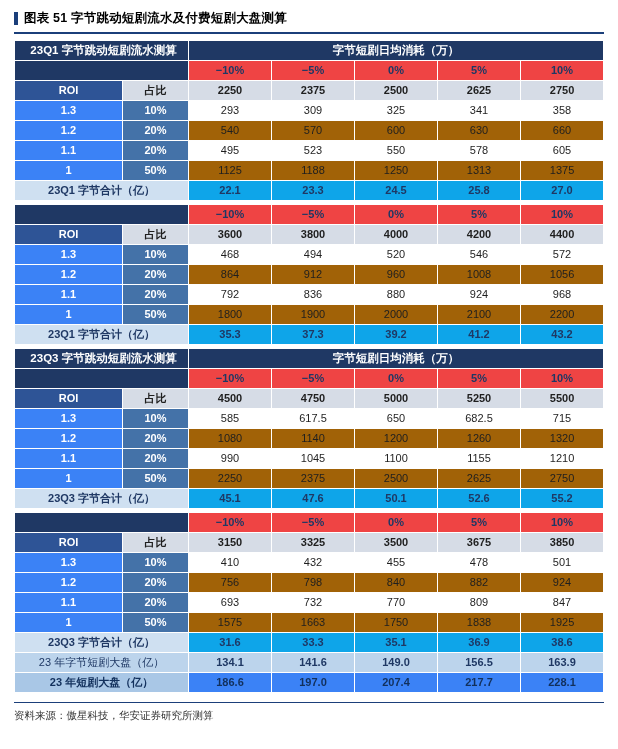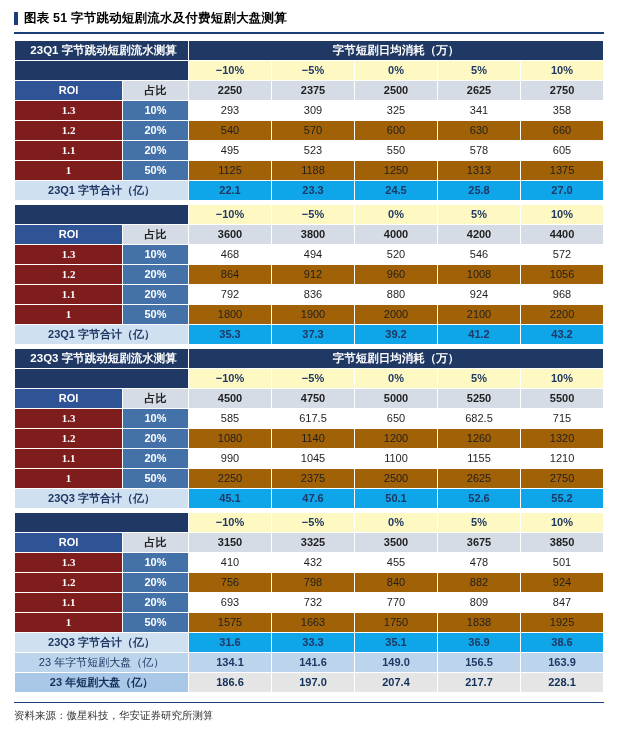"−10%" .sub { background: #fef9c3 -> #ef4444 }
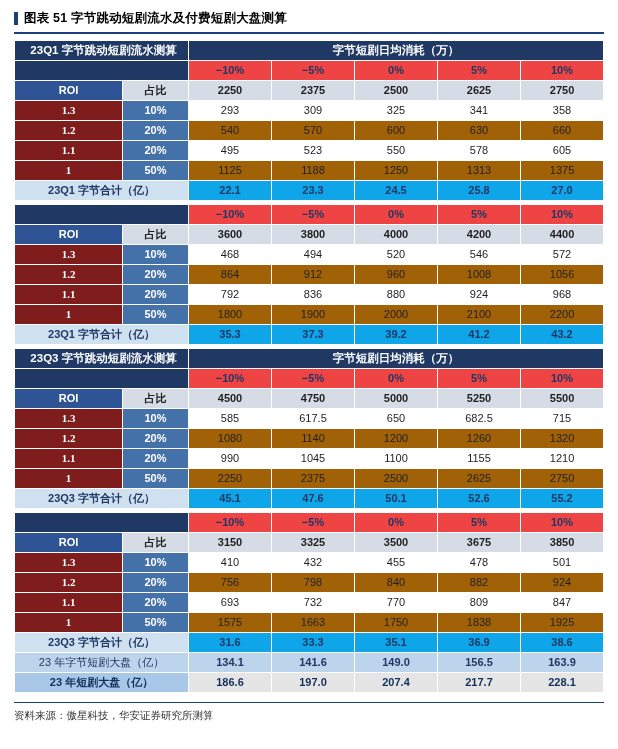"1.3" .dk { background: #7f1d1d -> #3b82f6; font-family: Liberation Serif, serif -> none }
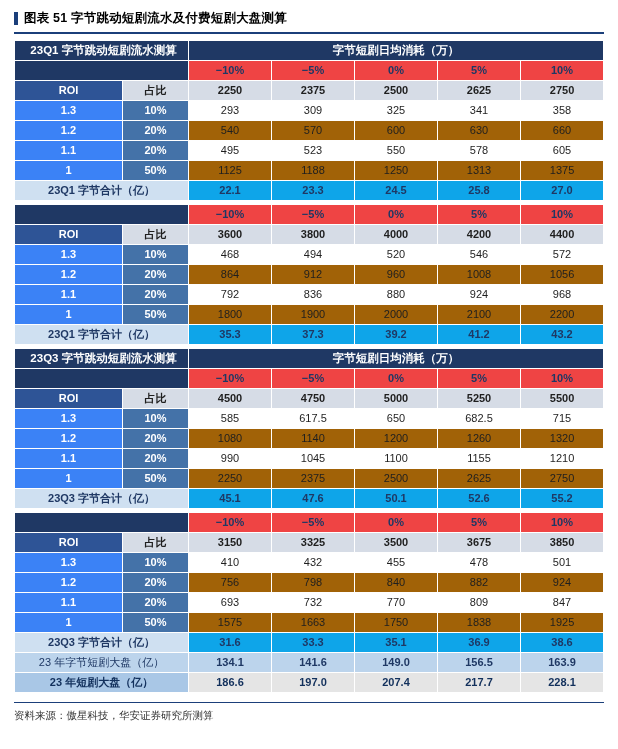"186.6" .tot3-val { background: #e5e5e5 -> #3b82f6 }
